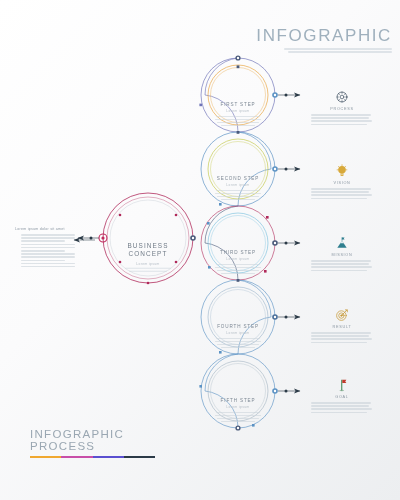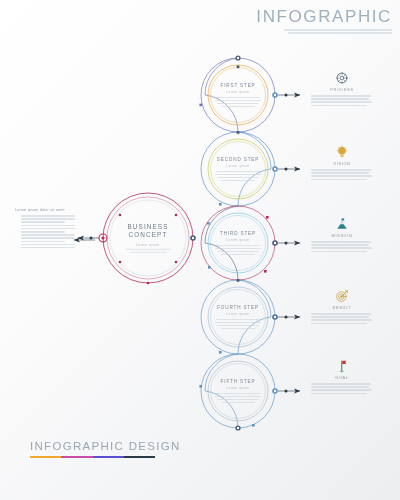"INFOGRAPHIC" .abs { margin-top: none -> 19px }
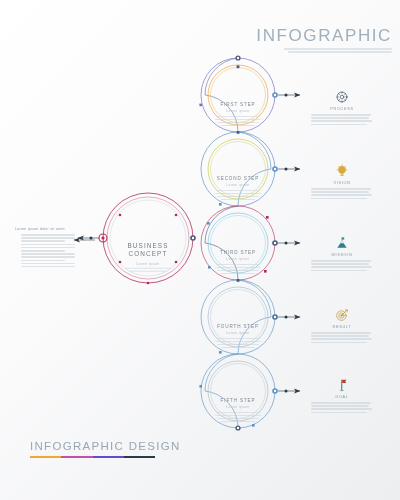"INFOGRAPHIC DESIGN" div.ftitle { text: DESIGN -> PROCESS }
